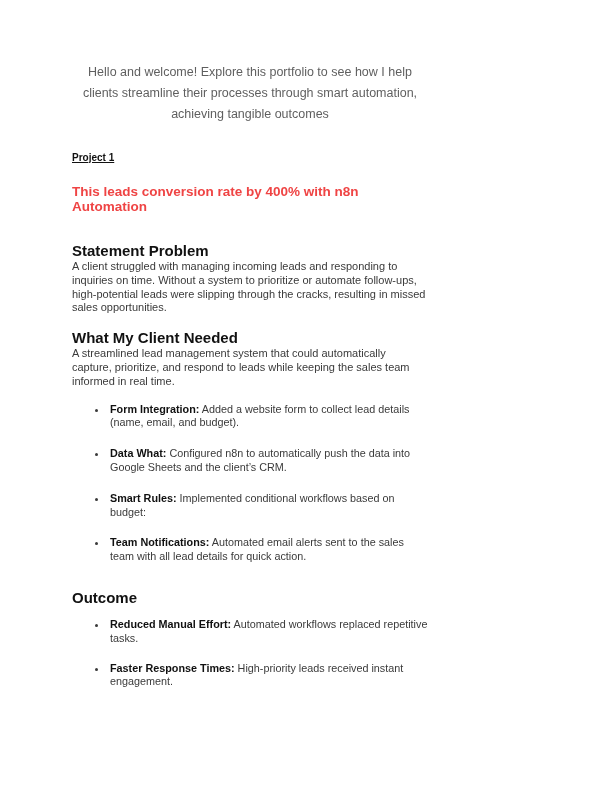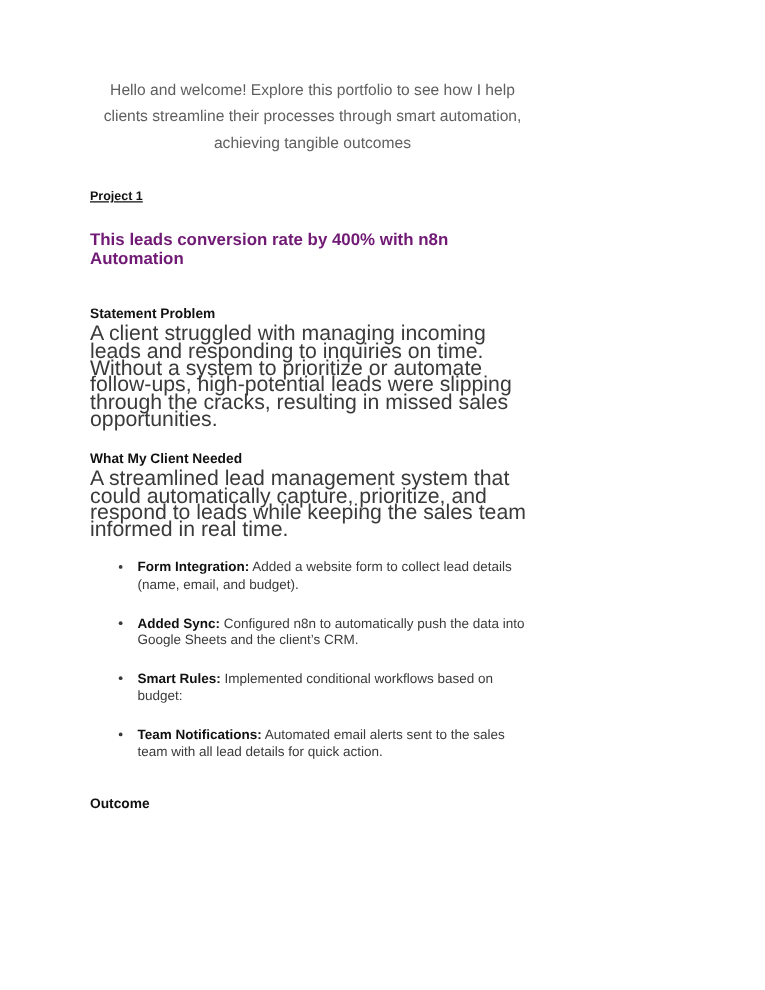"This leads conversion rate by" .headline { color: #701a75 -> #ef4444 }
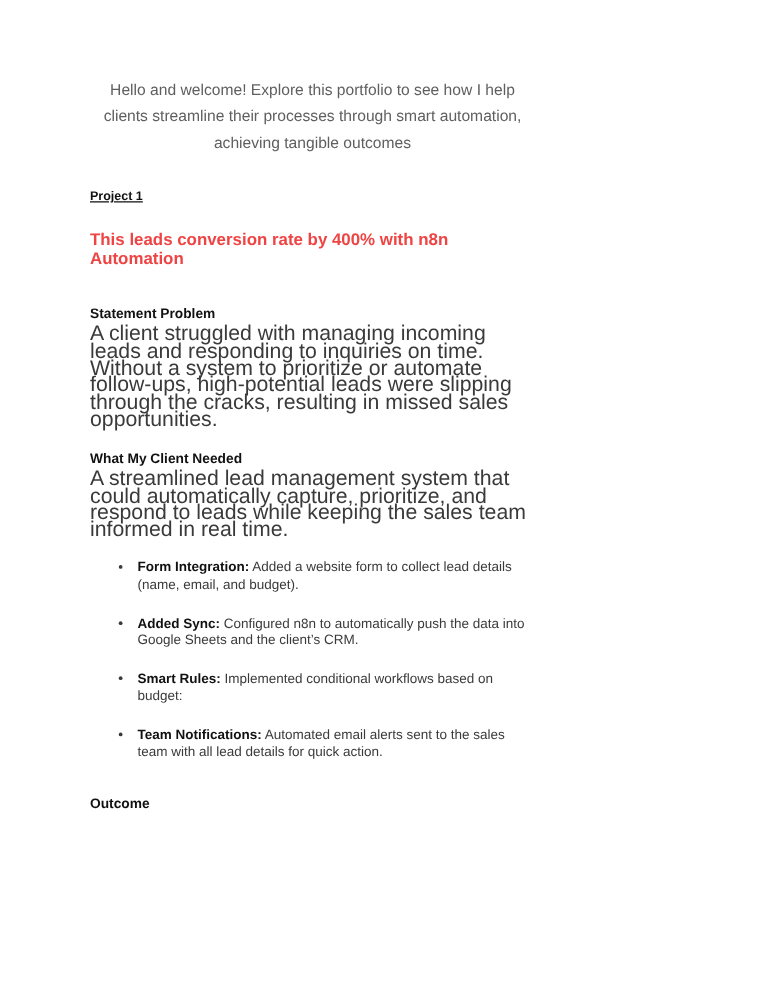"Statement Problem" .sec-heading { font-size: 11px -> 15px }
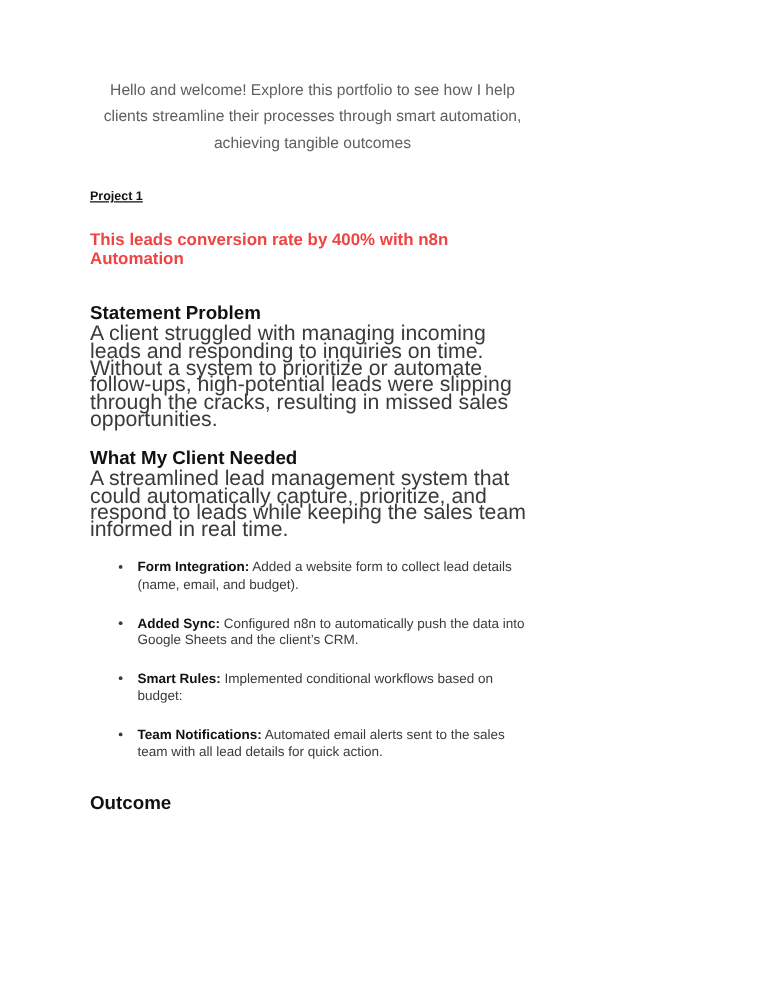"A client struggled with managing" .body-text { font-size: 17px -> 11px }
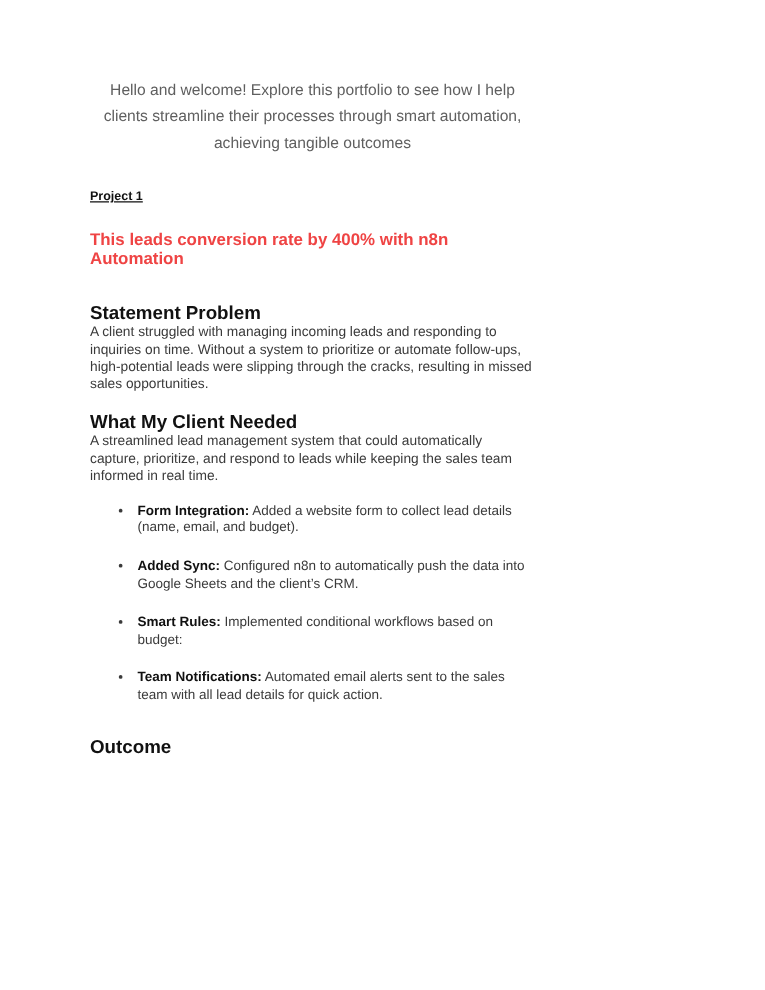"Added Sync:" span.bold-label { text: Added Sync -> Data What }
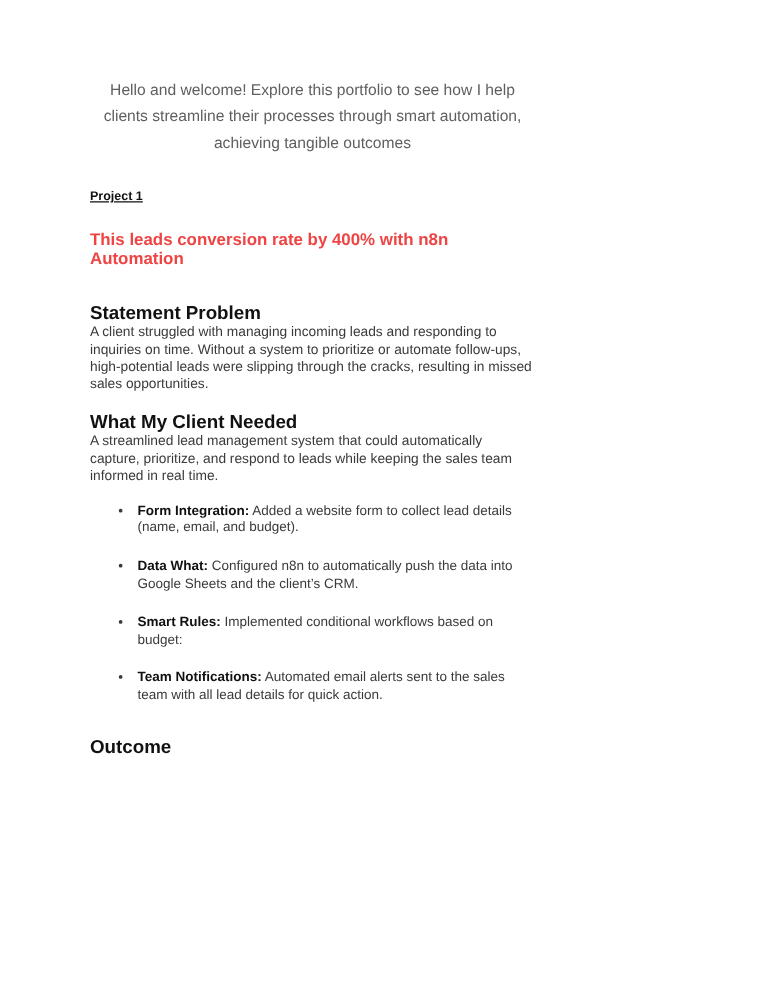"Reduced Manual Effort: Automated" ul.outcome-list { html: none -> <ul> <li> <span>Reduced Manual Effort:</span><span> Automated workflows replaced repetitive tasks.</span> </li> <li> <span>Faster Response Times:</span><span> High-priority leads received instant engagement.</span> </li> </ul> }
